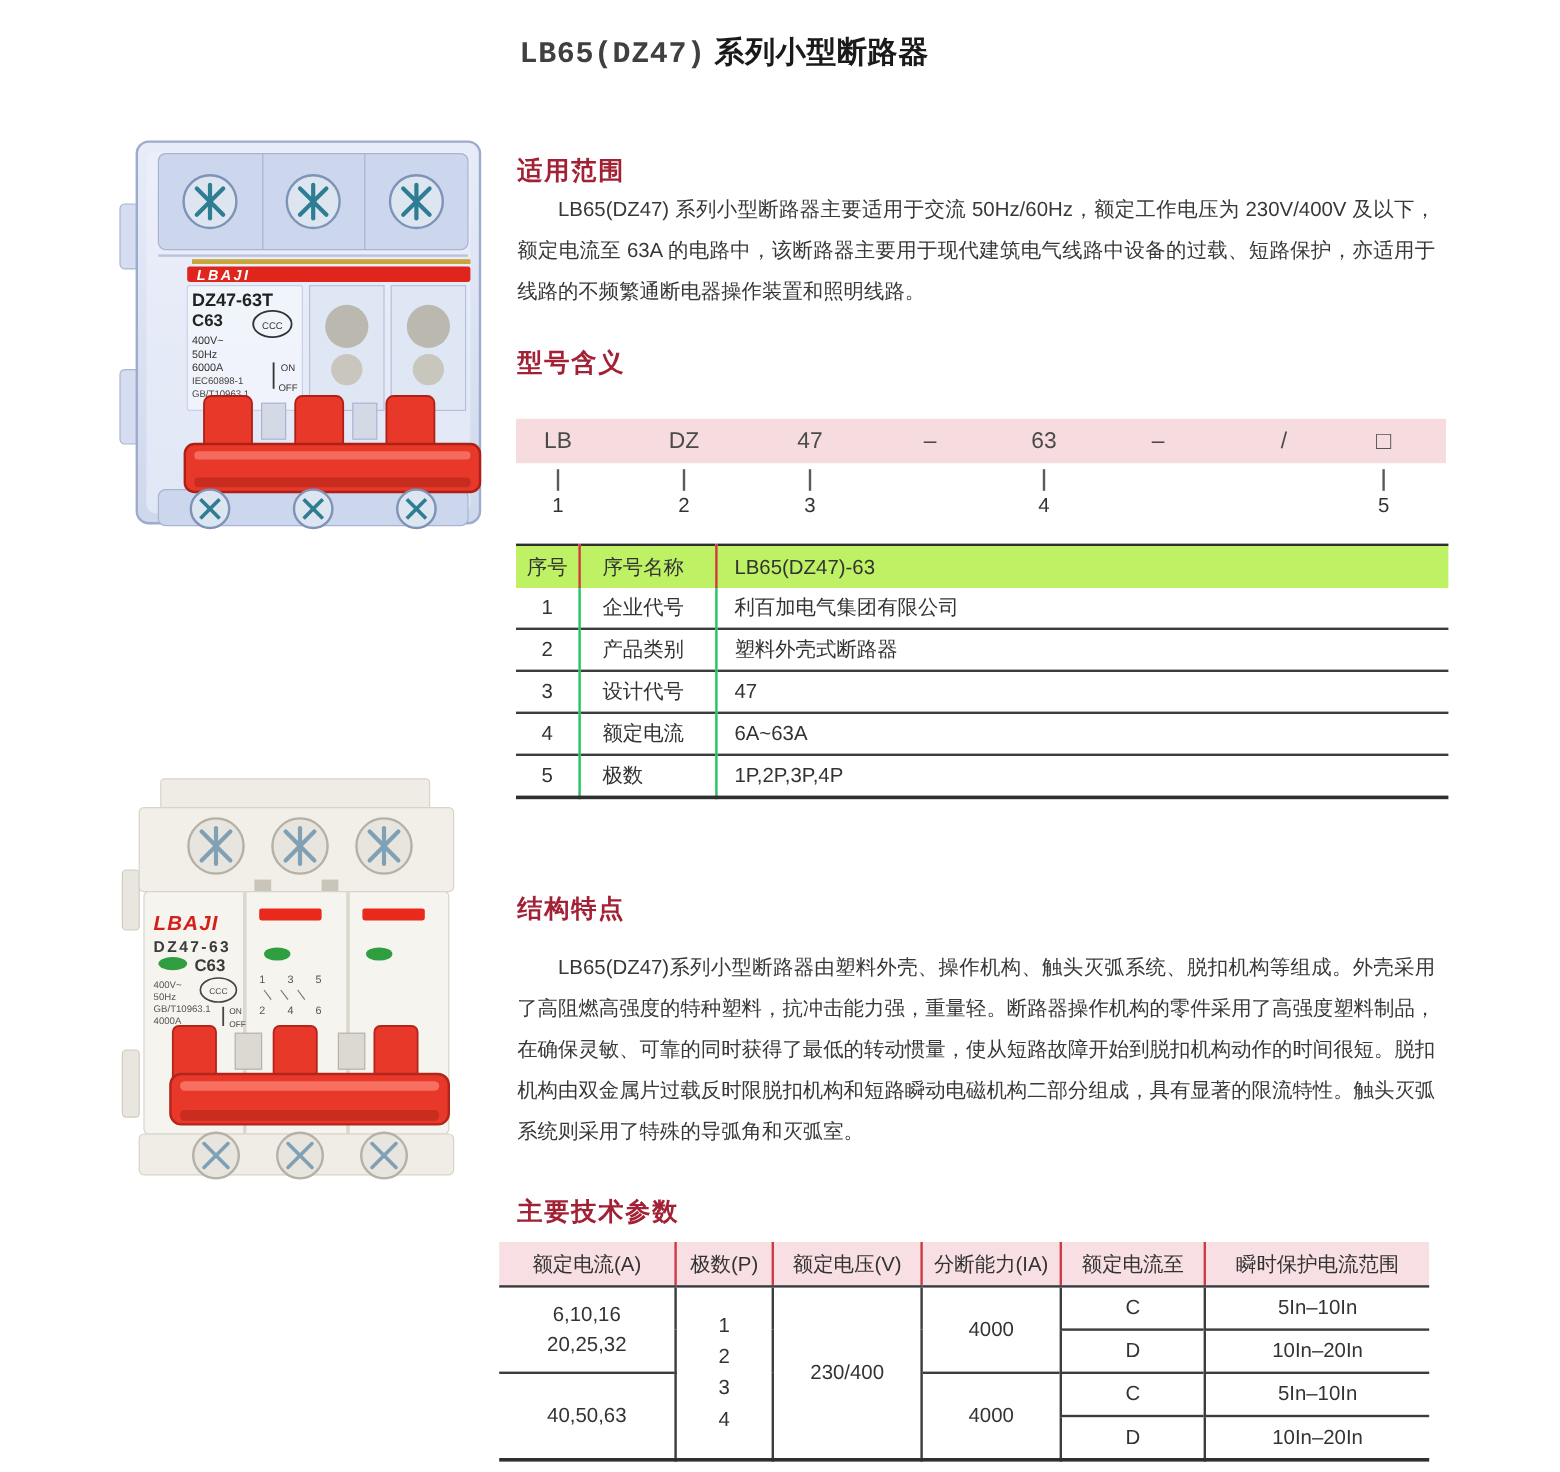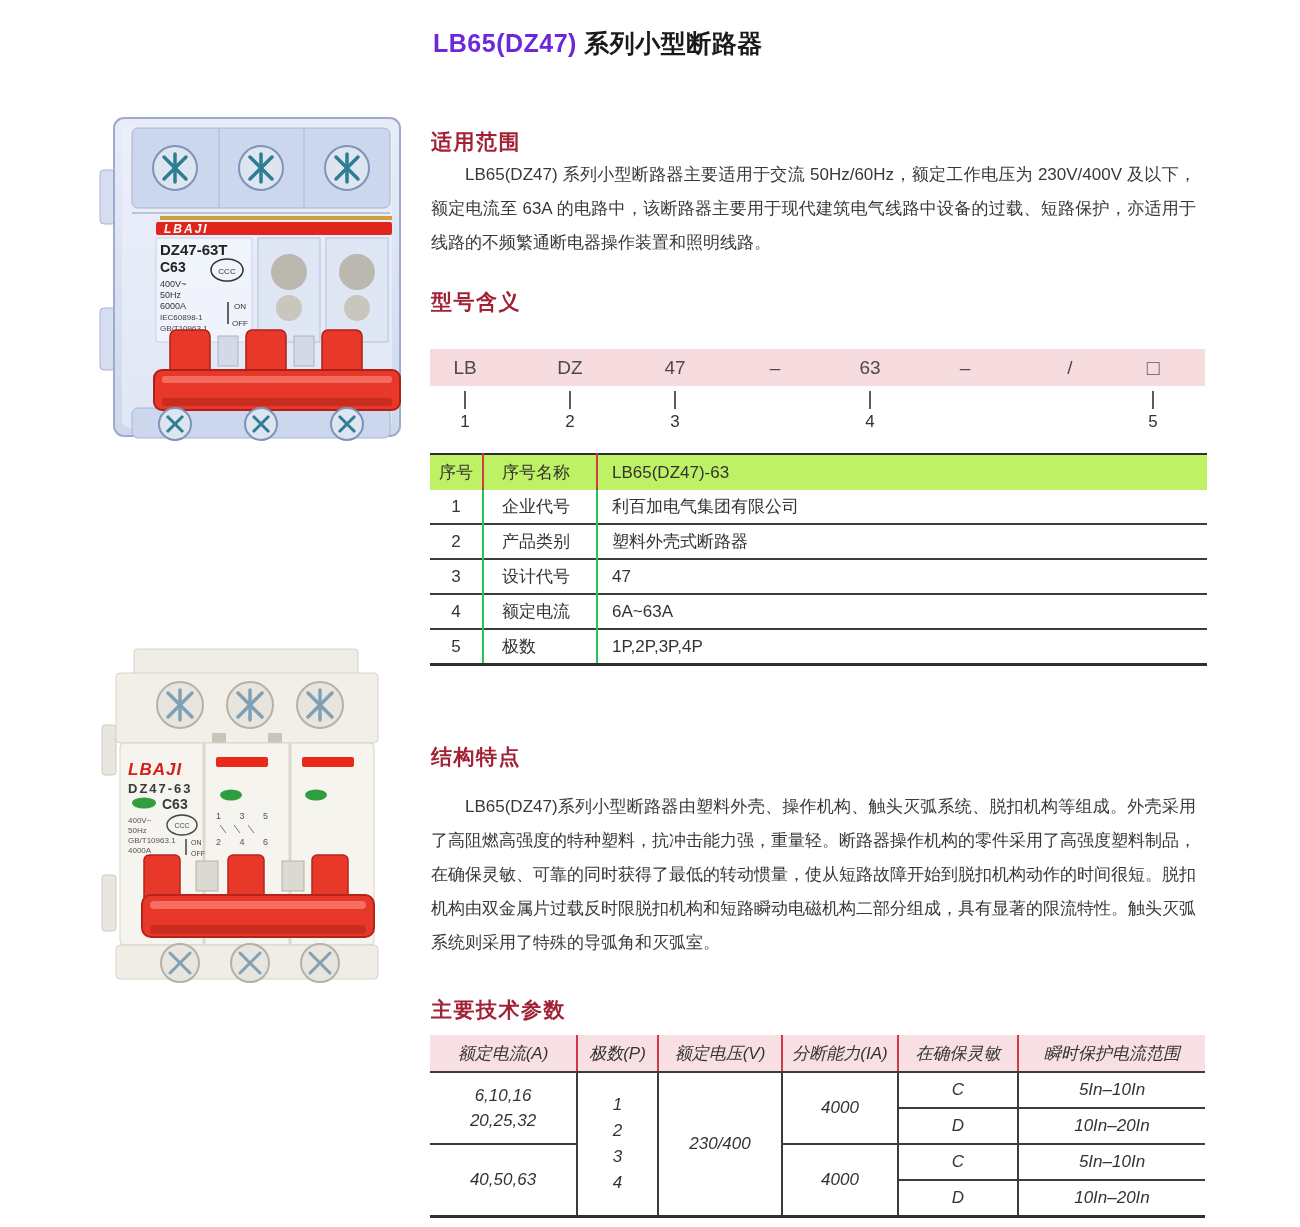"LB65(DZ47)" .page-title .red { color: #6d28d9 -> #404040; font-family: none -> Liberation Mono, monospace }
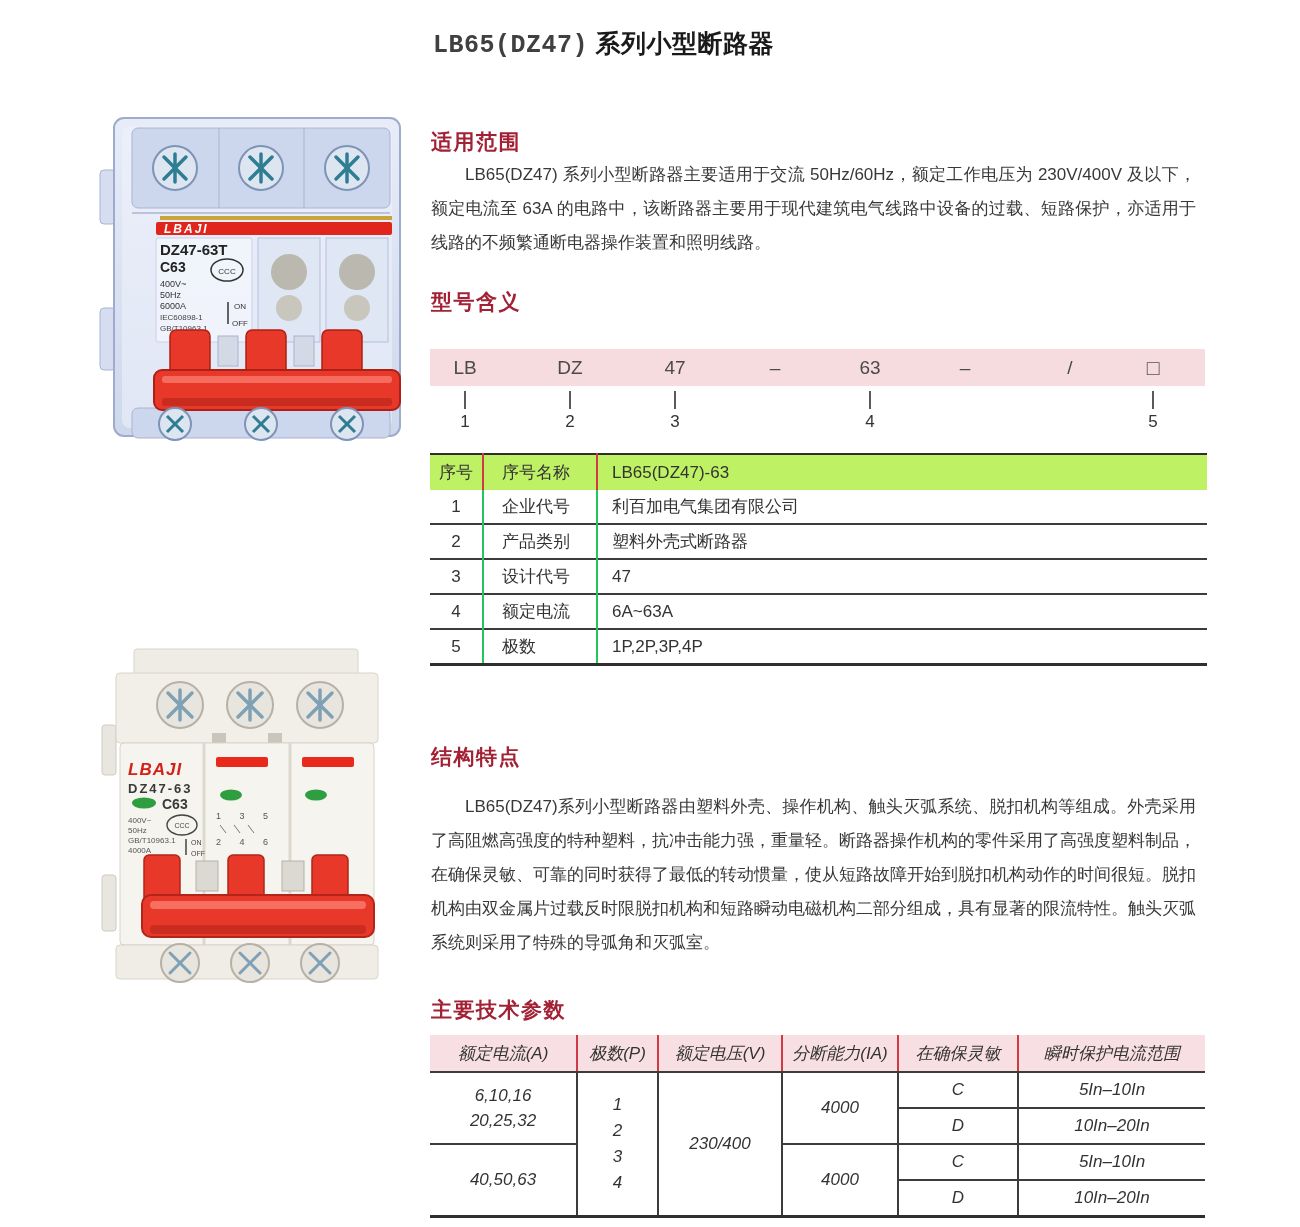"额定电流(A)" .t2 { font-style: italic -> none; left: 430px -> 416px }
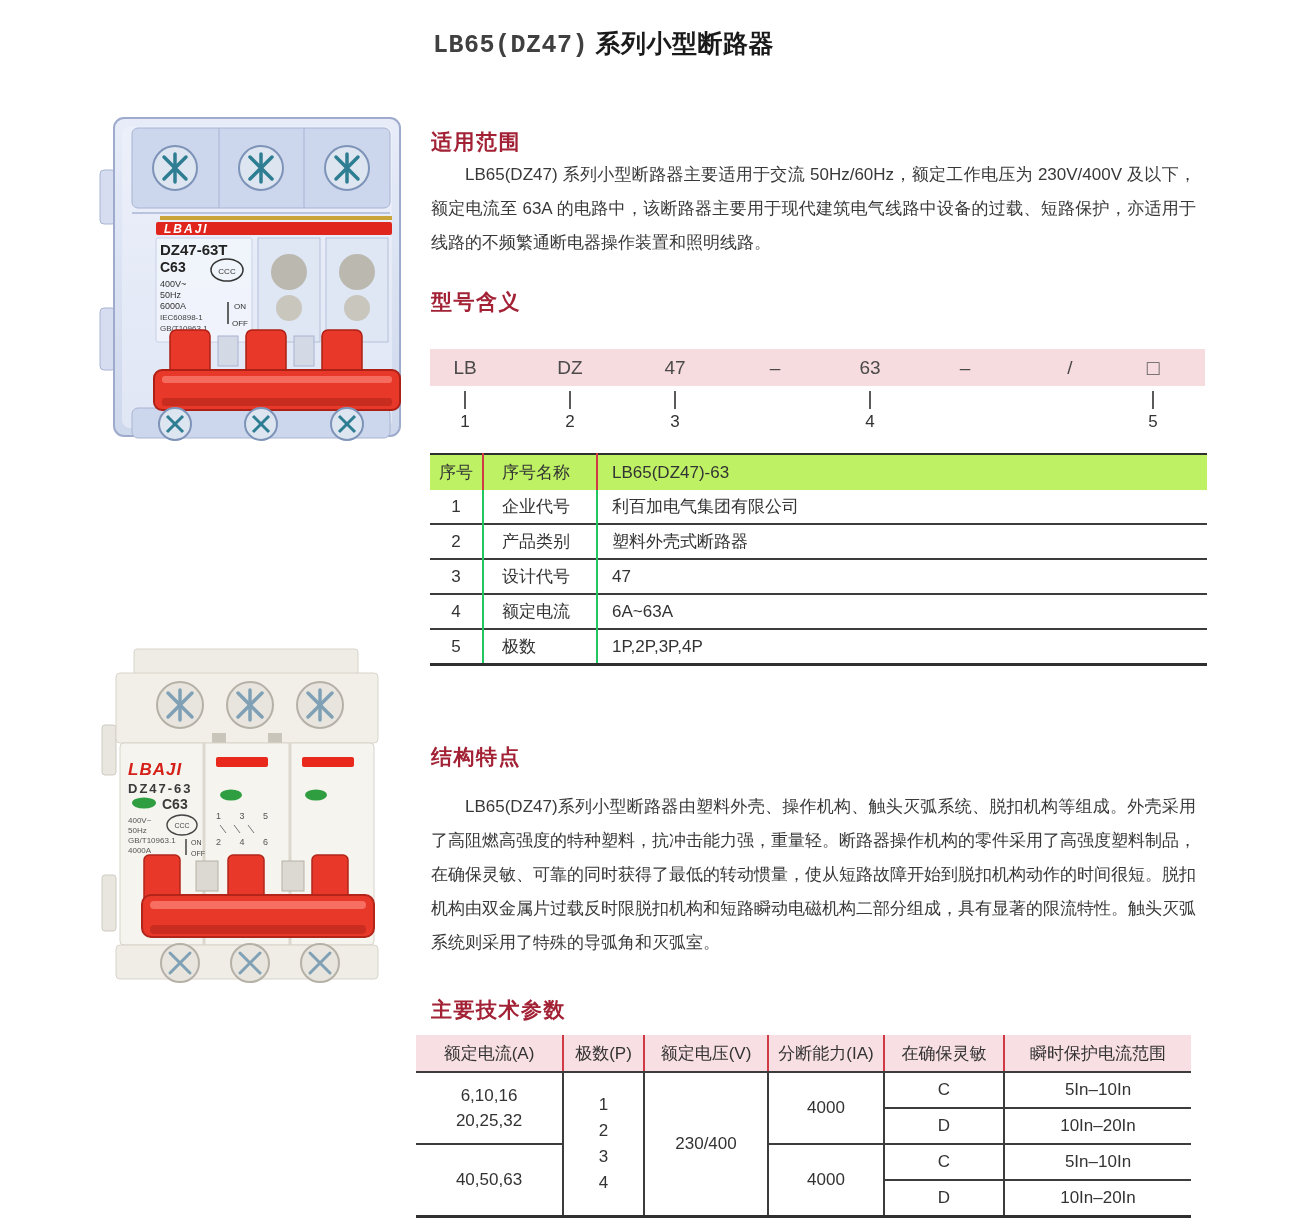"在确保灵敏" th { text: 在确保灵敏 -> 额定电流至 }
